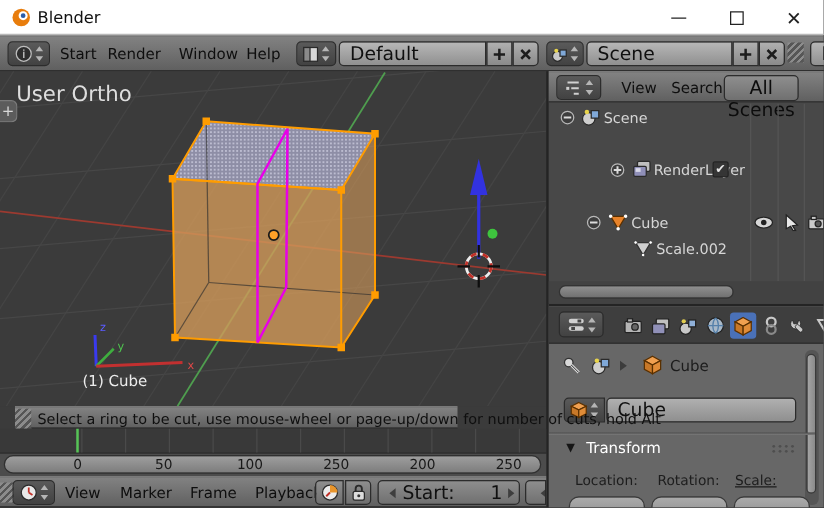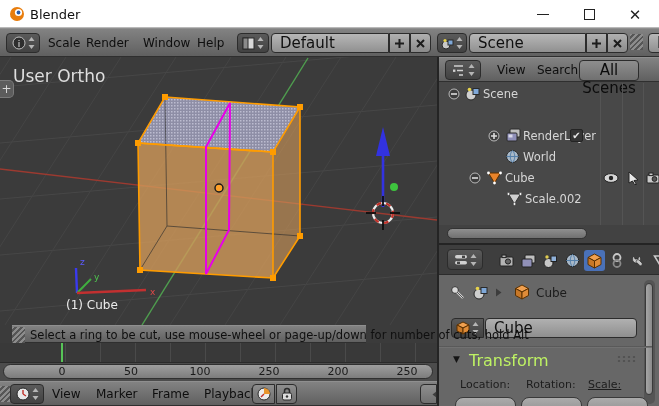"Scale" span.abs { text: Scale -> Start }
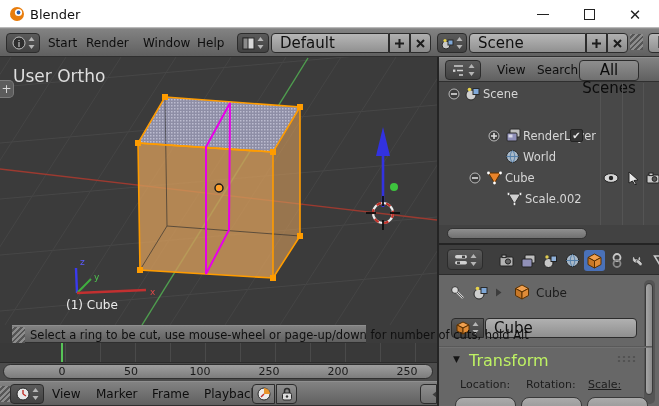"World" div.abs { html: <div> <svg> <circle></circle> <path></path> </svg> <span>World</span> </div> -> none }
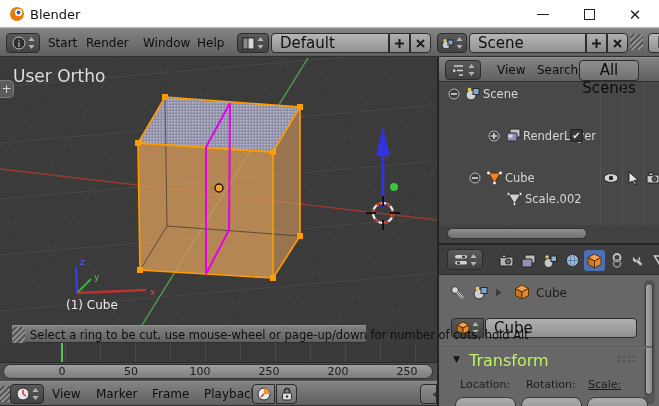"Transform" #ppanel-title { color: #bef264 -> #ffffff; font-size: 16px -> 12px }
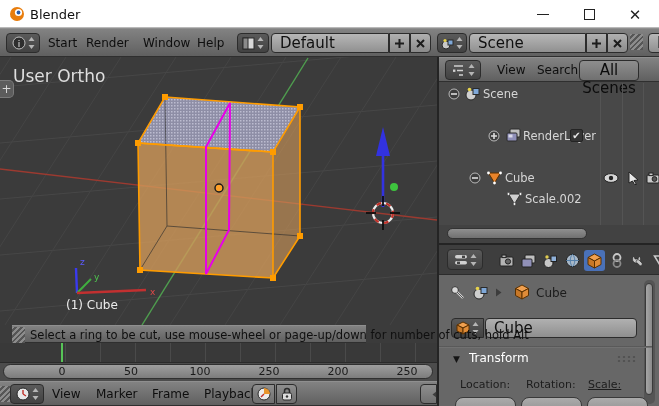"Start:" div.abs { html: none -> <div> <svg> <polygon></polygon> </svg> <span>Start:</span> <span>1</span> <svg> <polygon></polygon> </svg> </div> }
